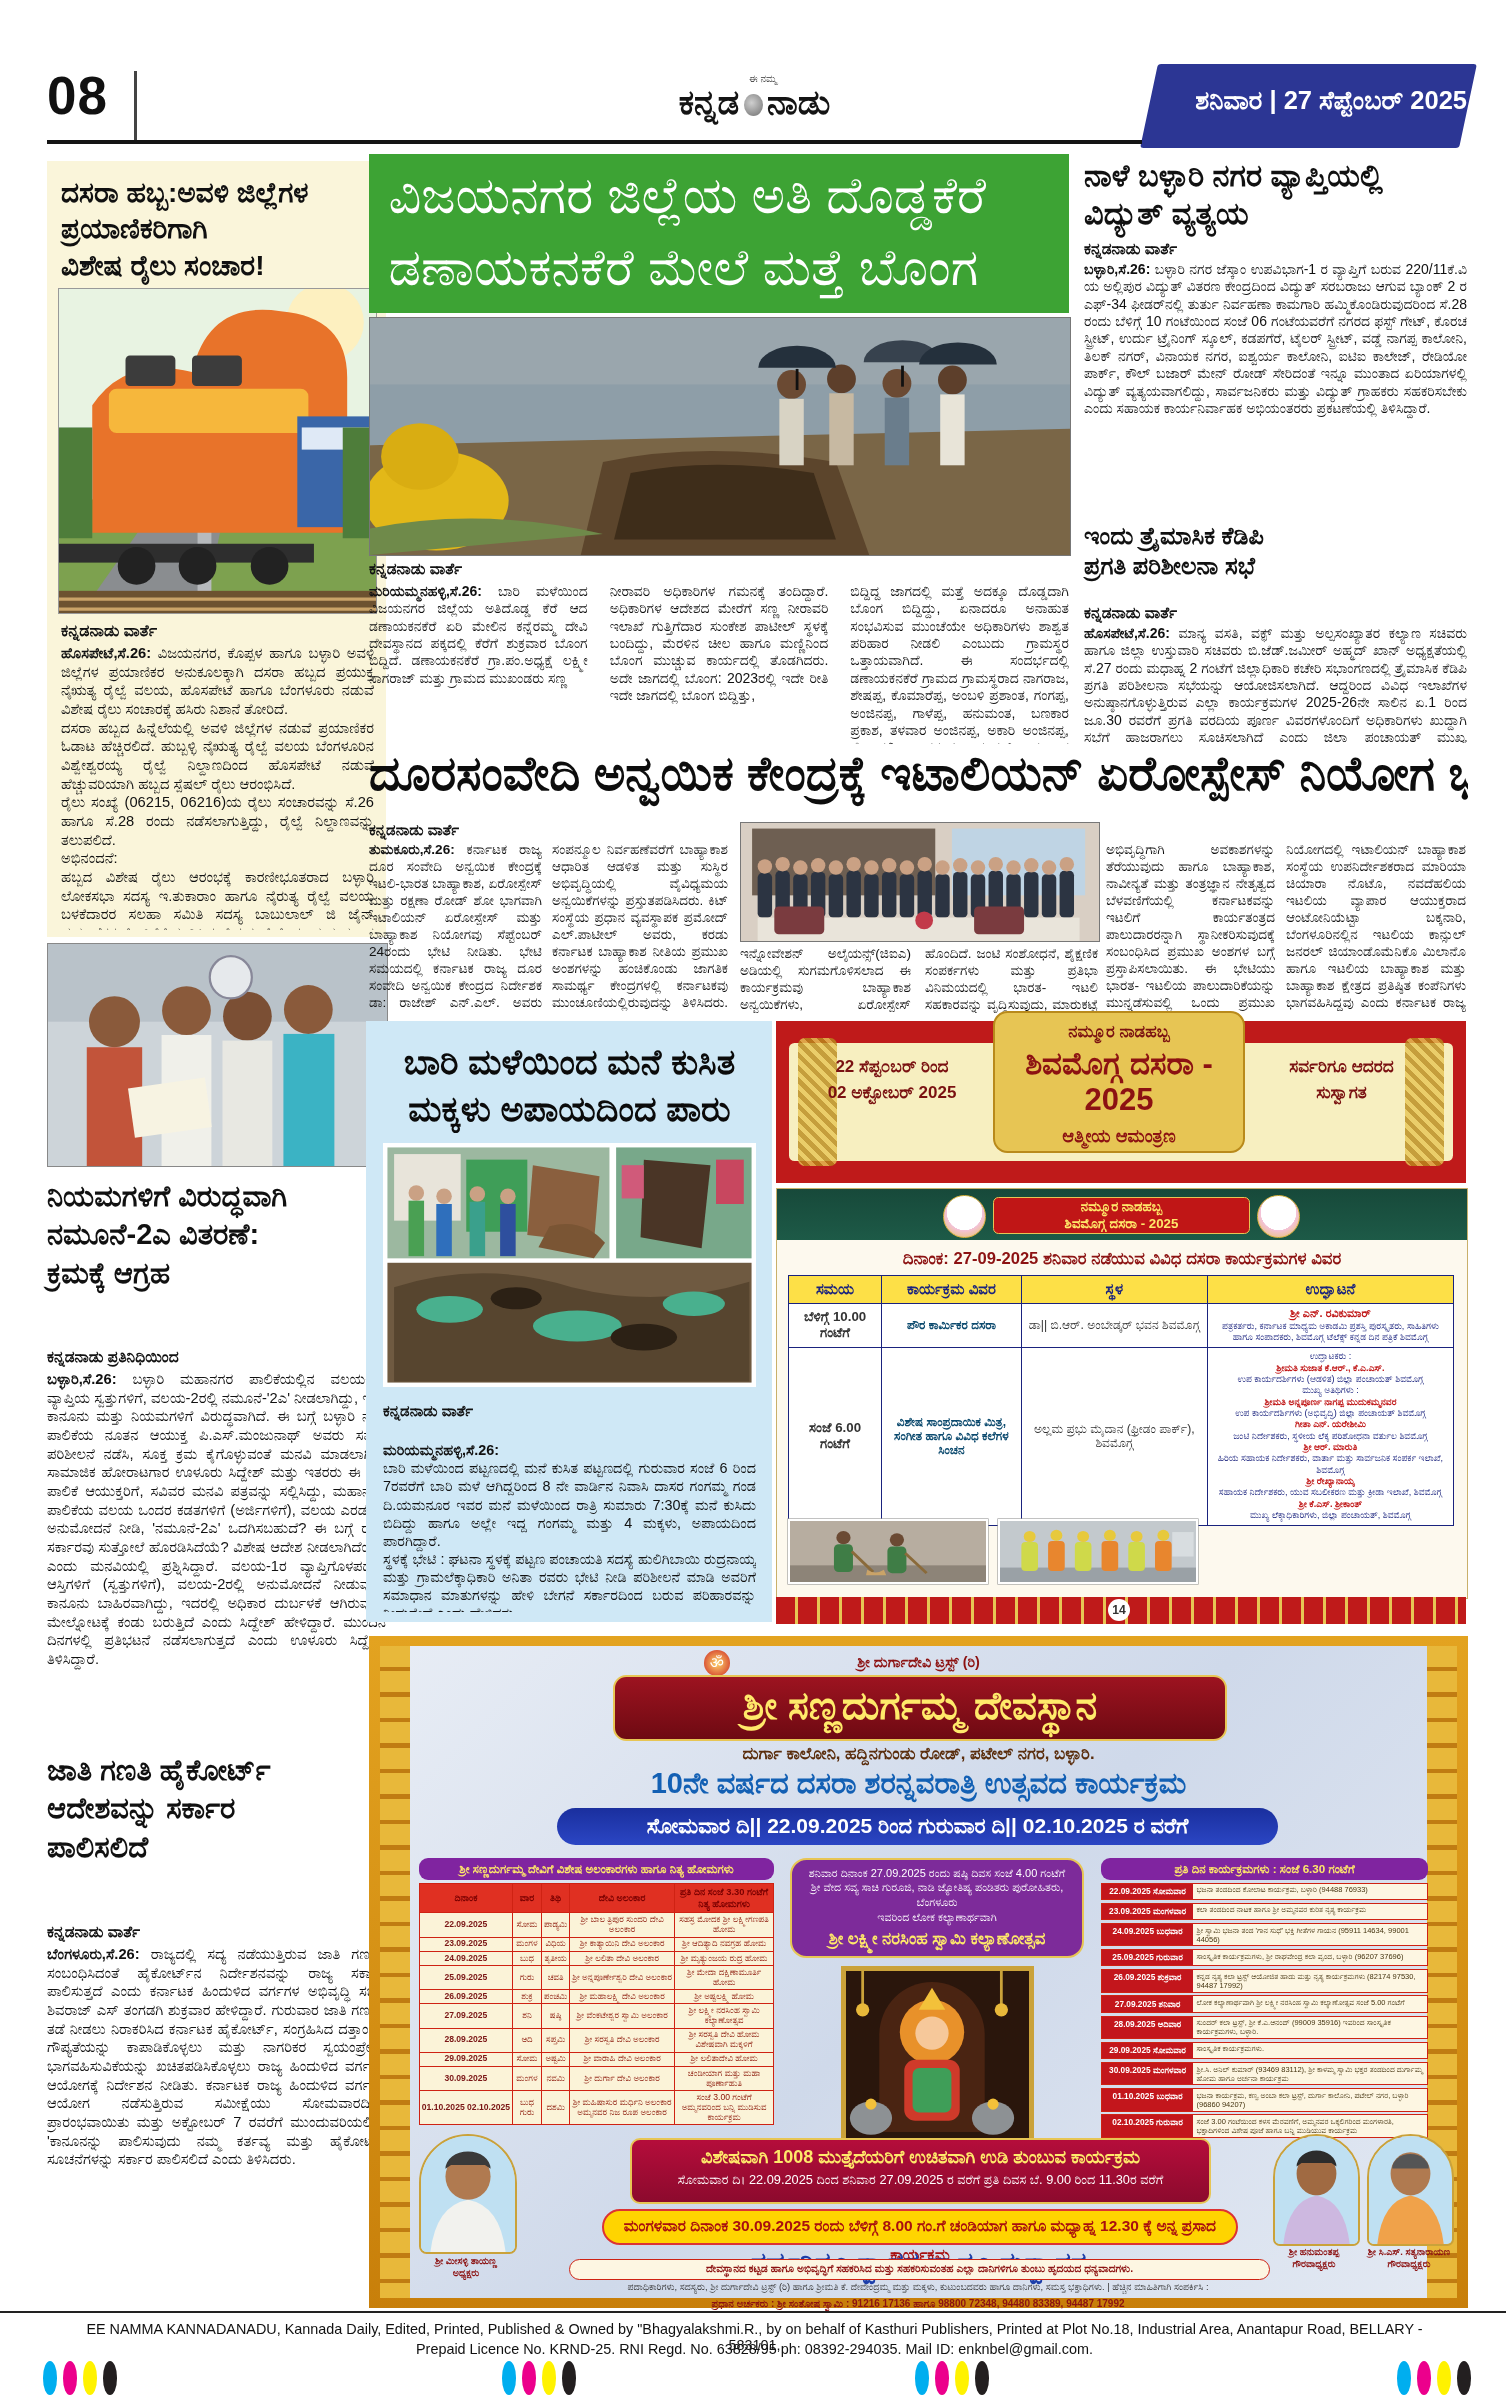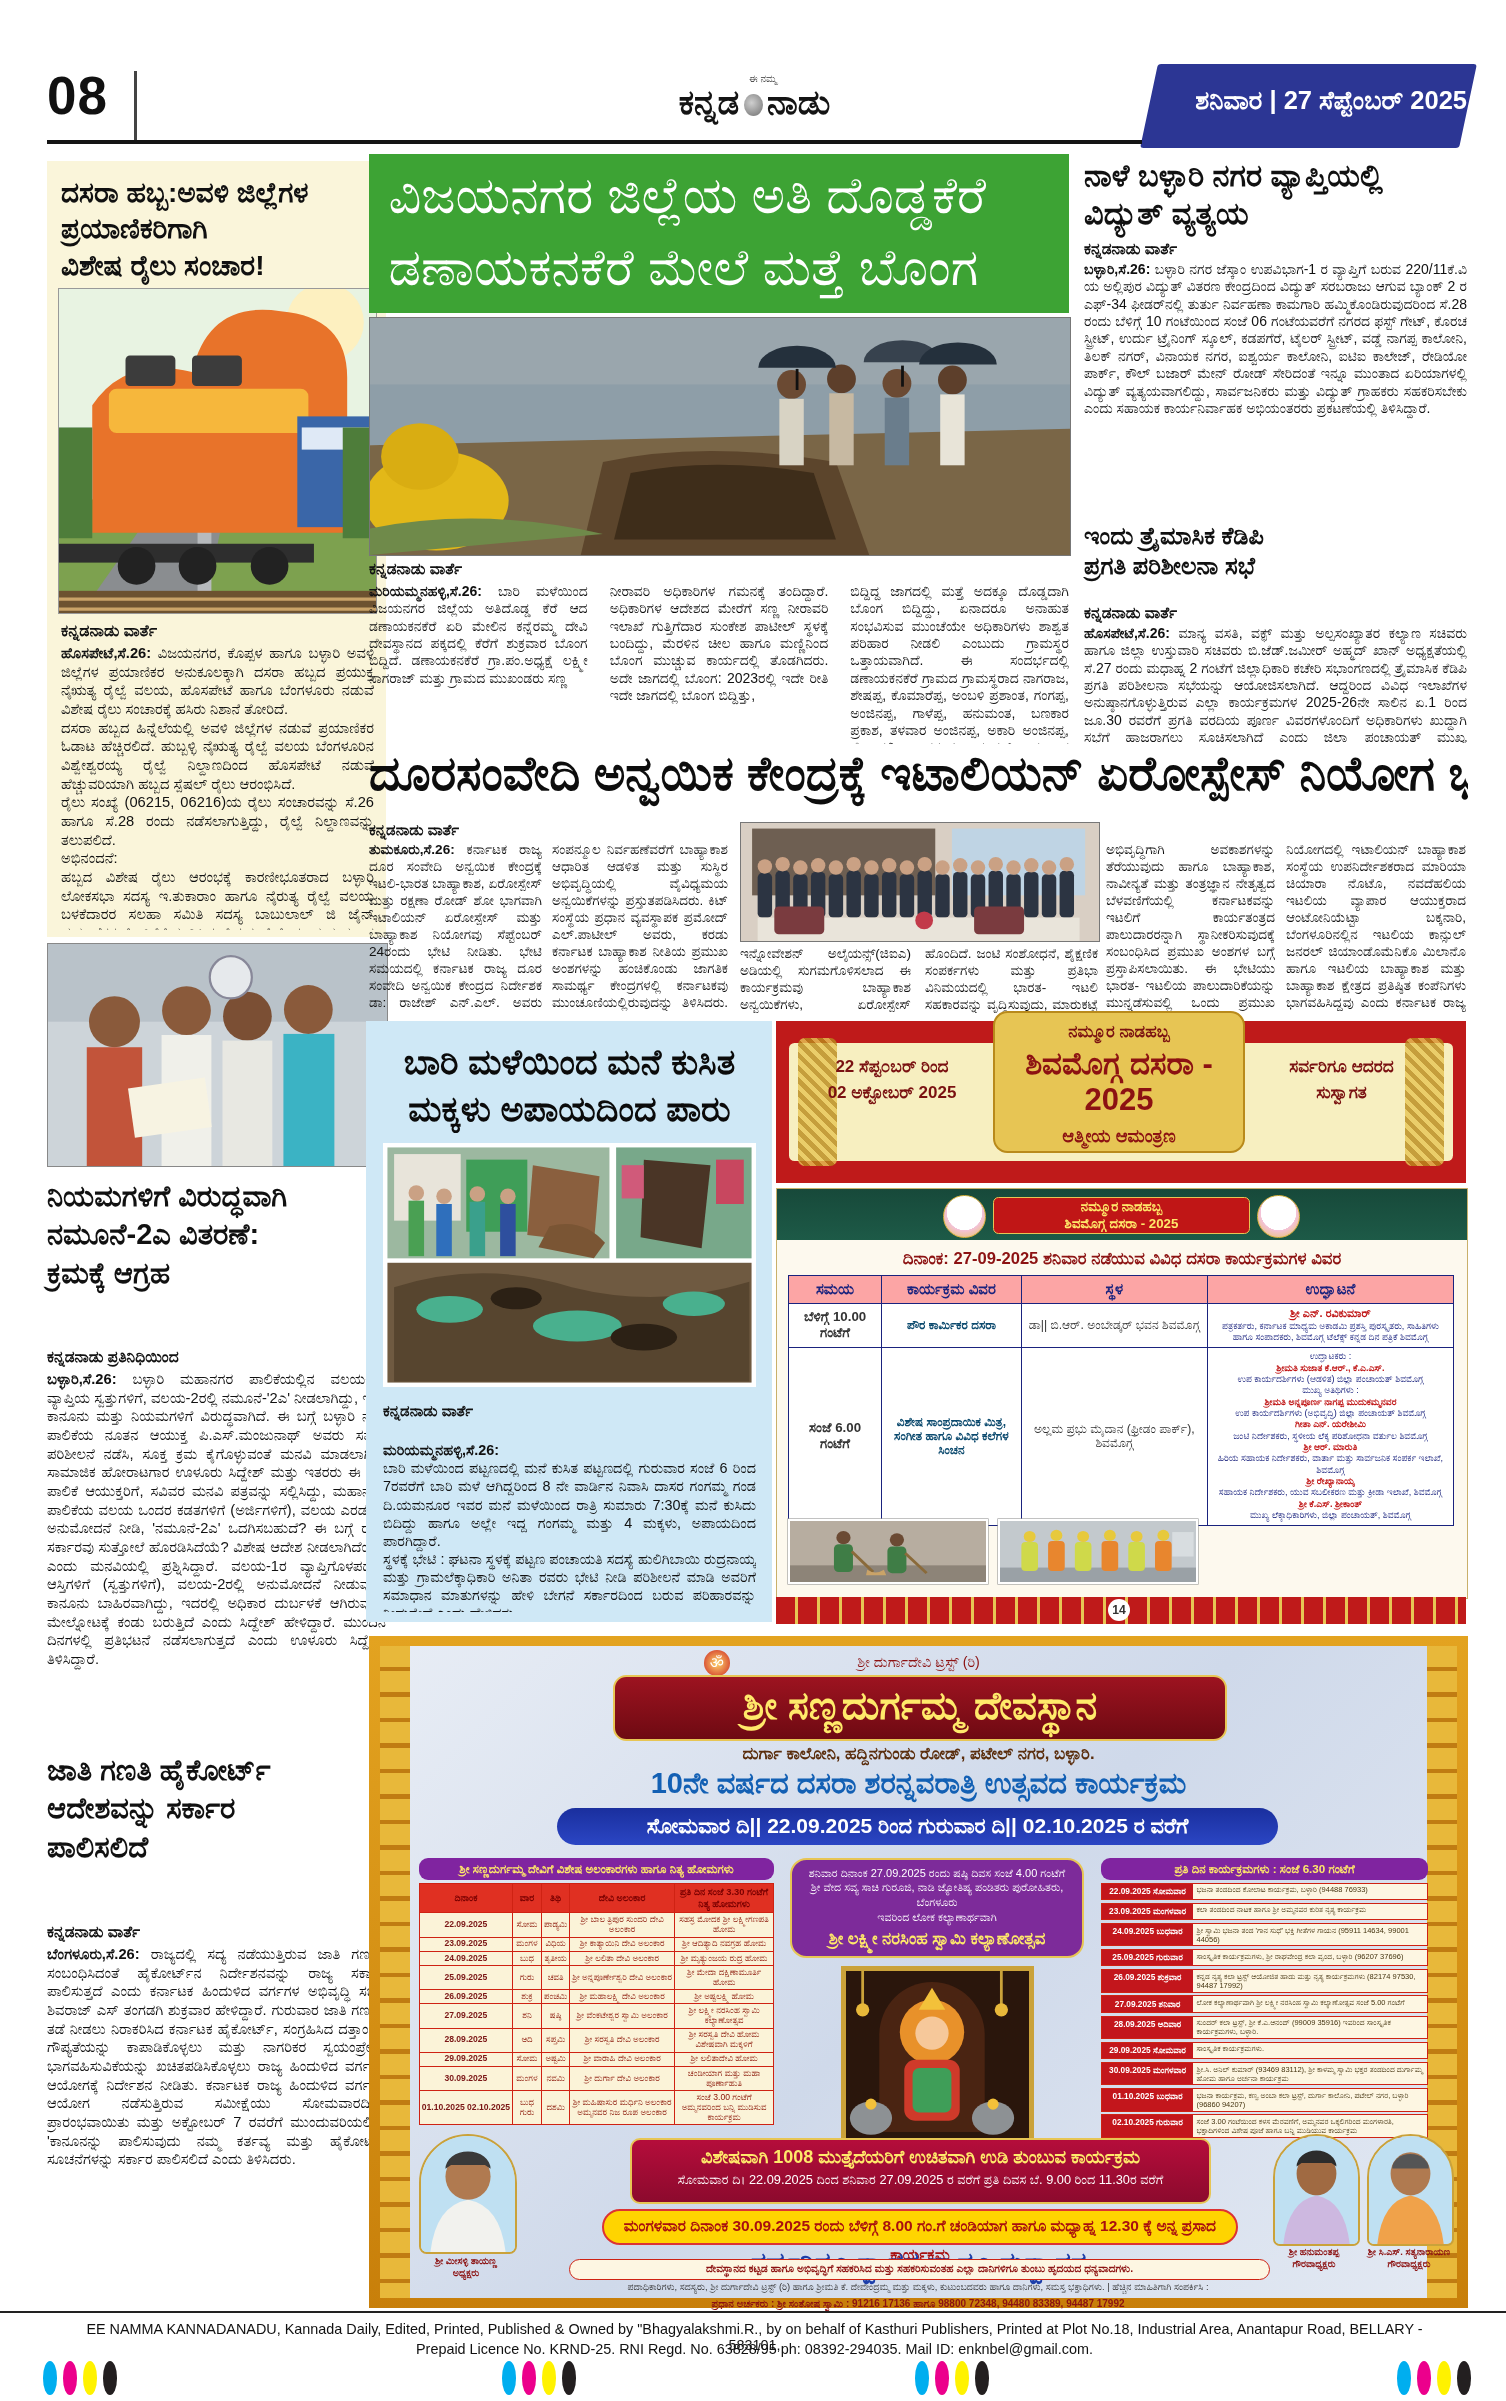"ಸಮಯ" #sd-table th { background: #fca5a5 -> #fde047 }
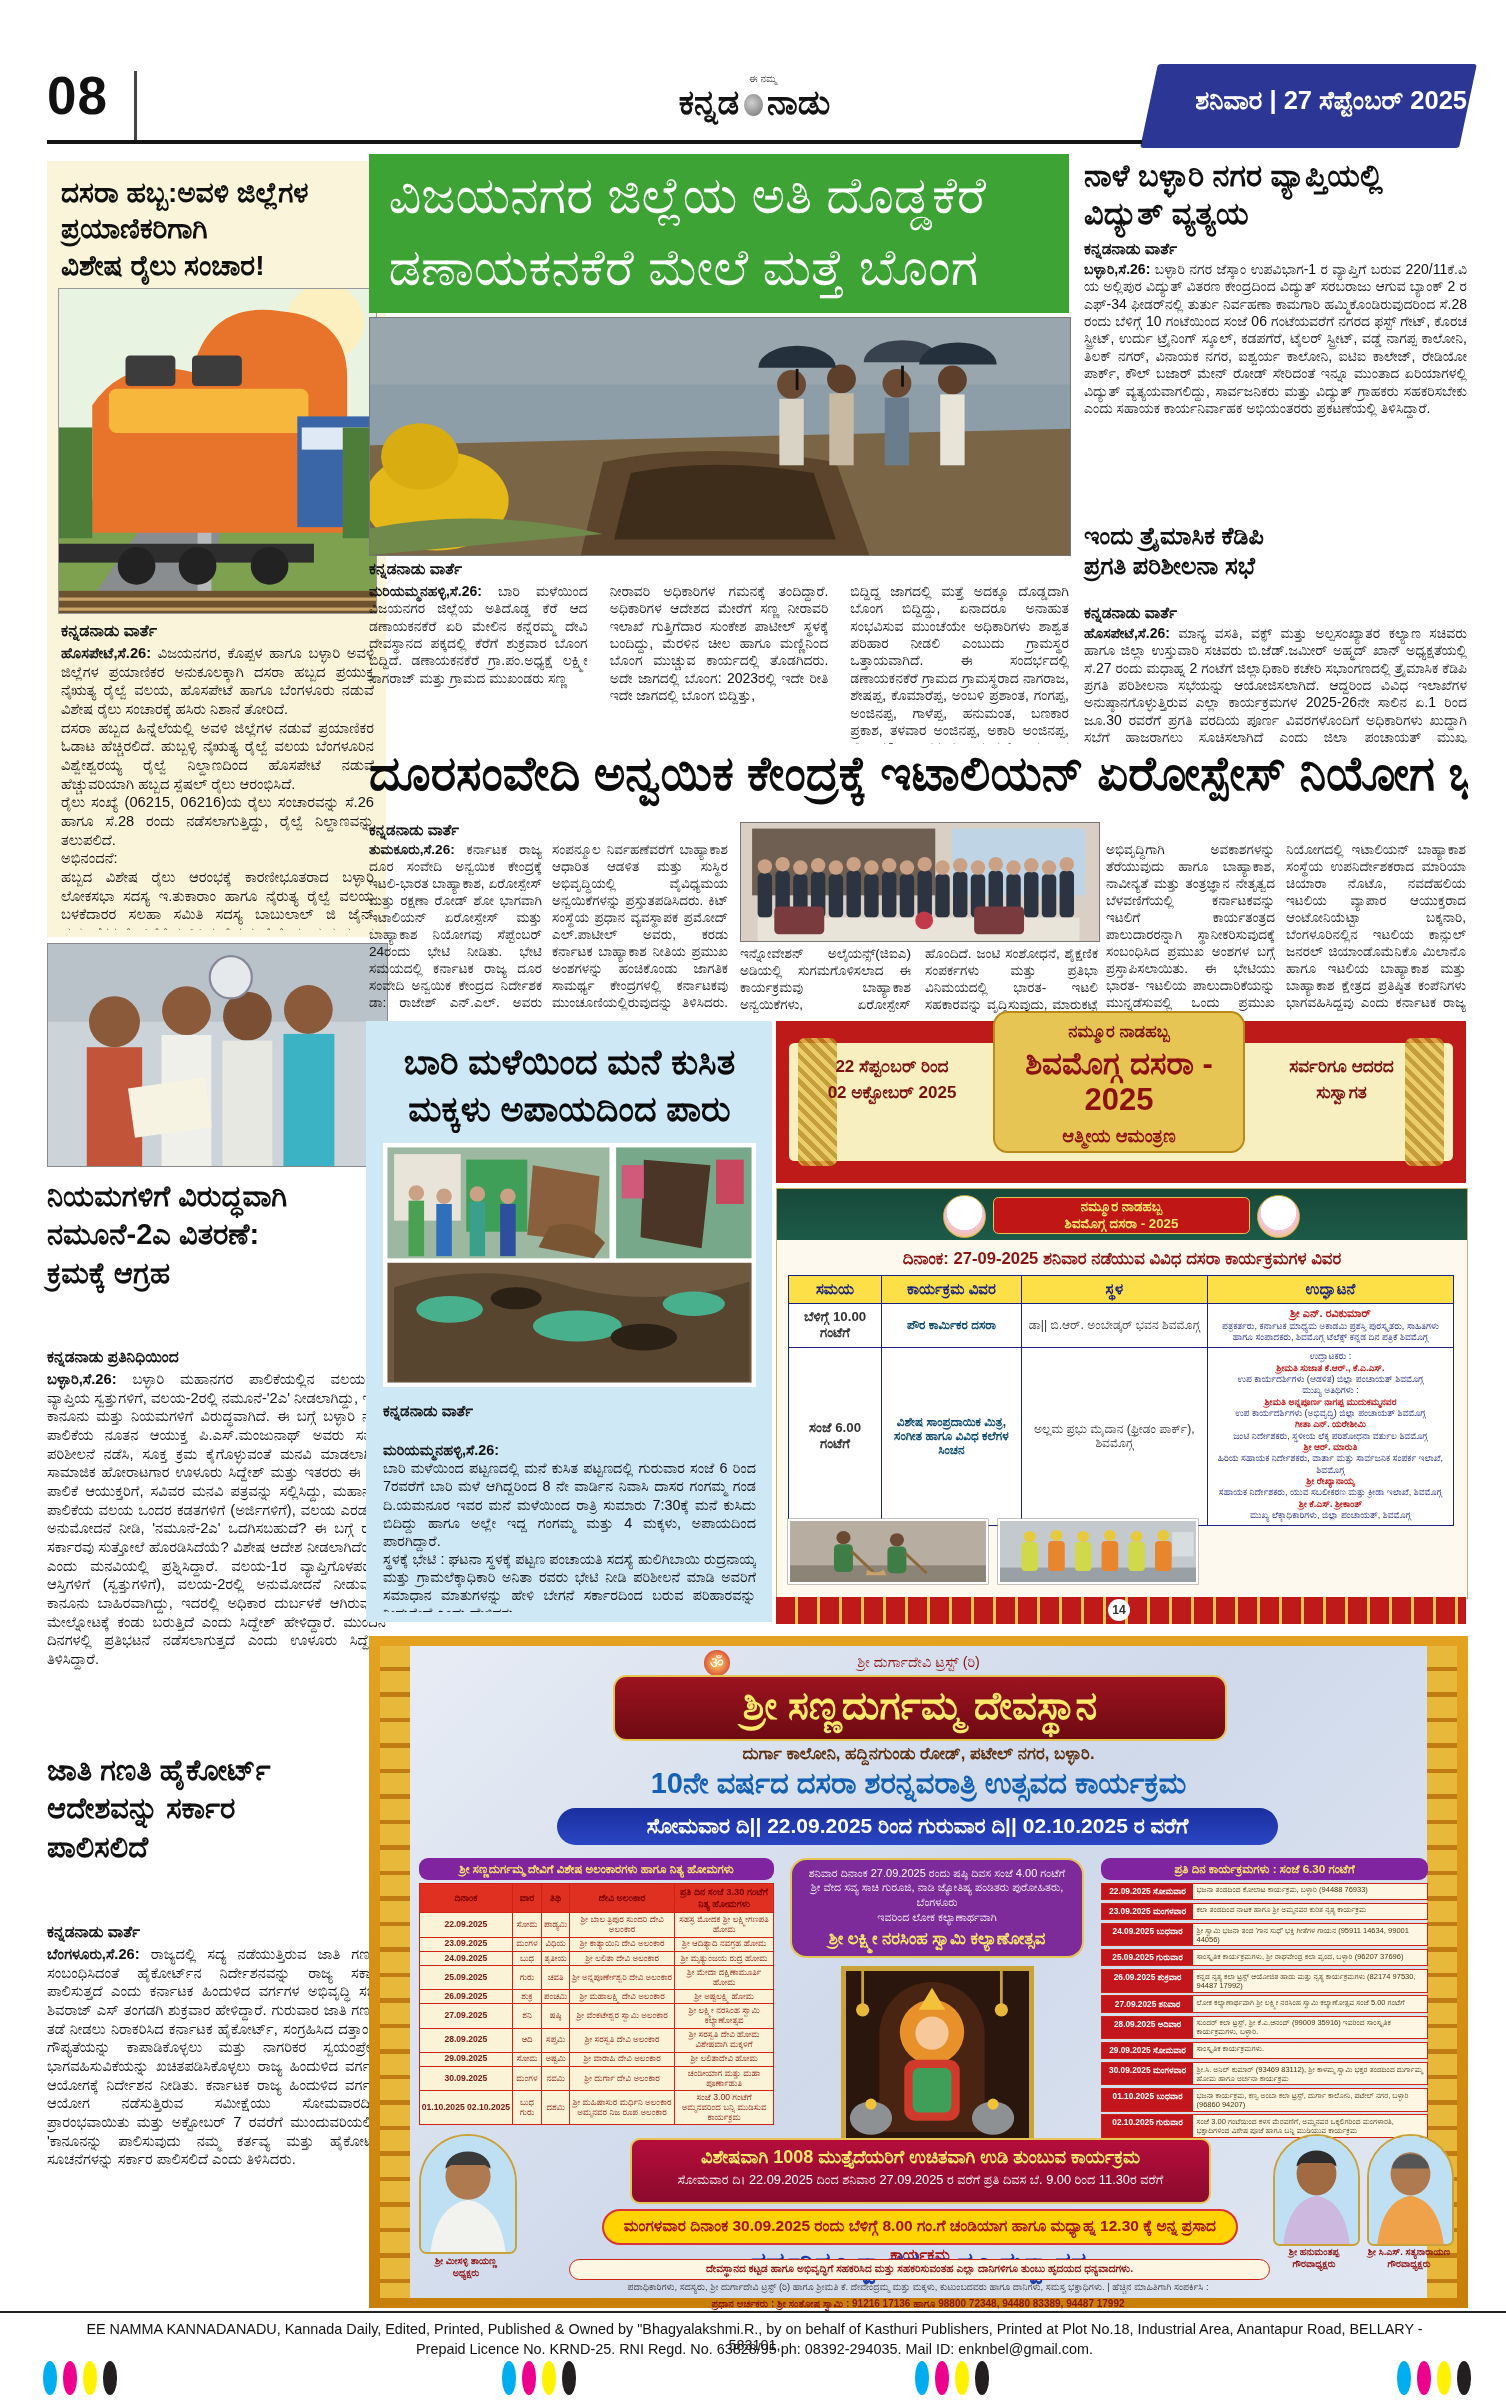"ಶ್ರೀ ದುರ್ಗಾದೇವಿ ಟ್ರಸ್ಟ್ (ರಿ)" #temple-trust { font-weight: normal -> bold }
